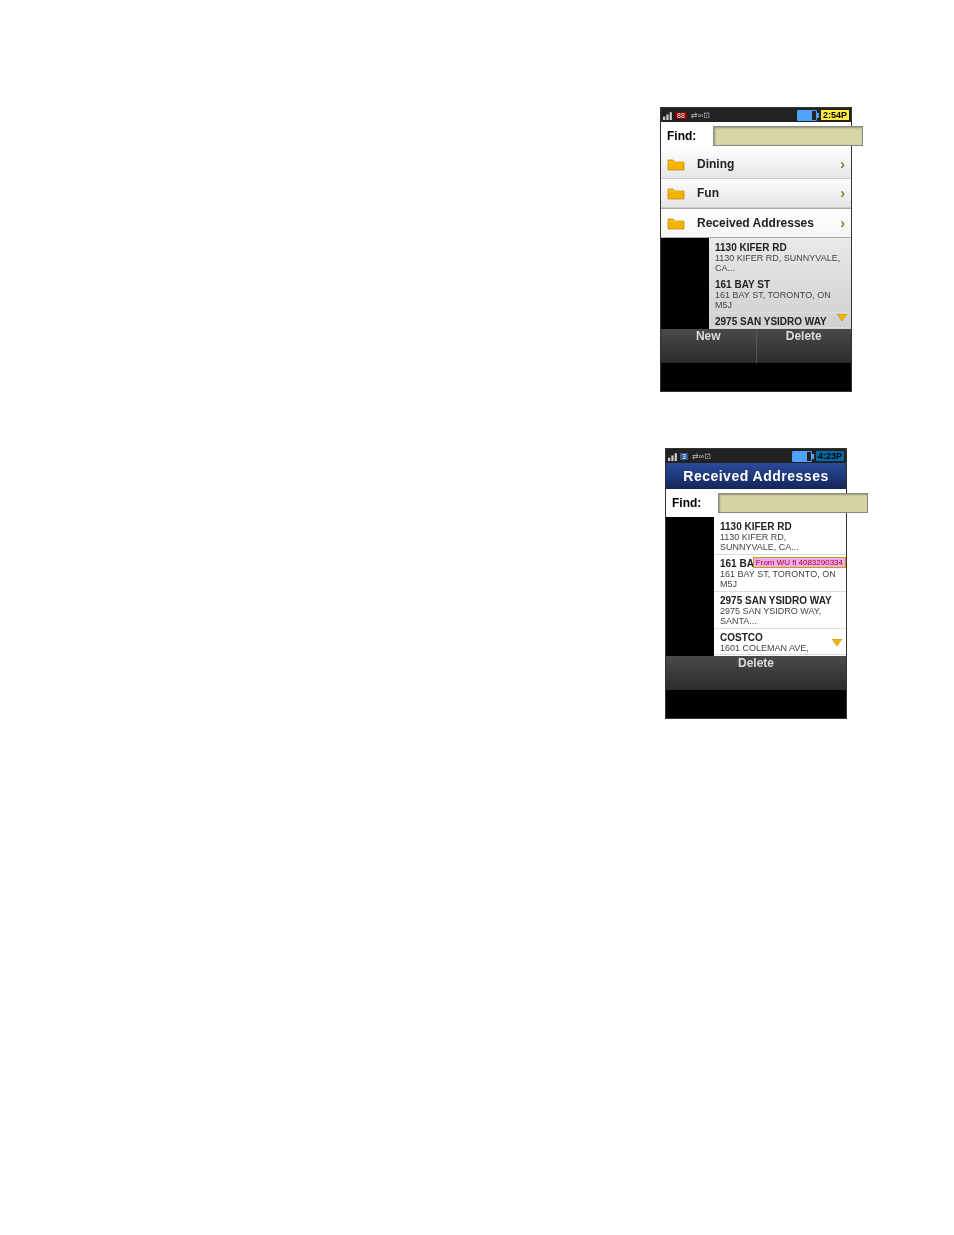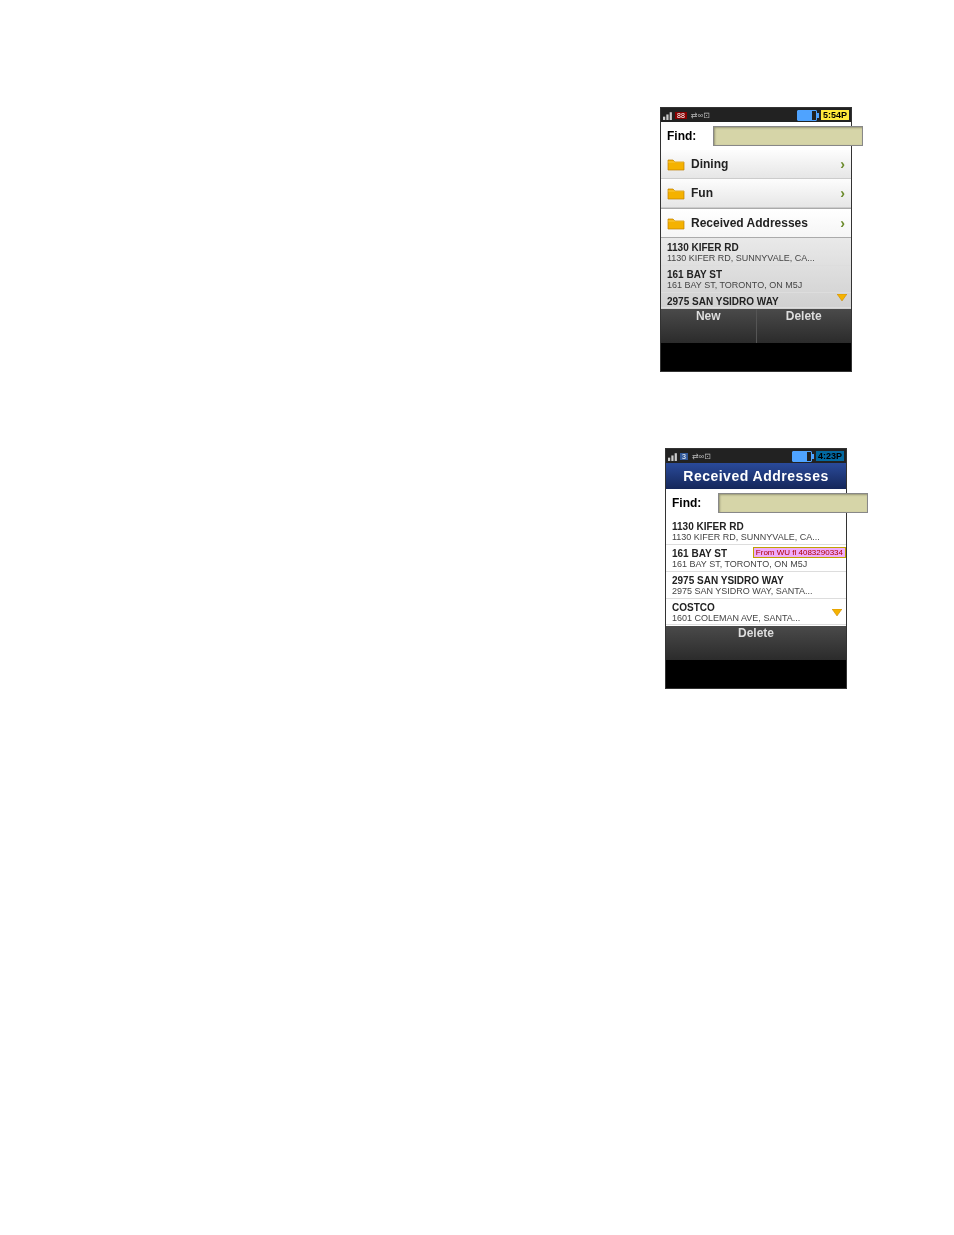"5:54P" span.sb-time { text: 5:54P -> 2:54P }
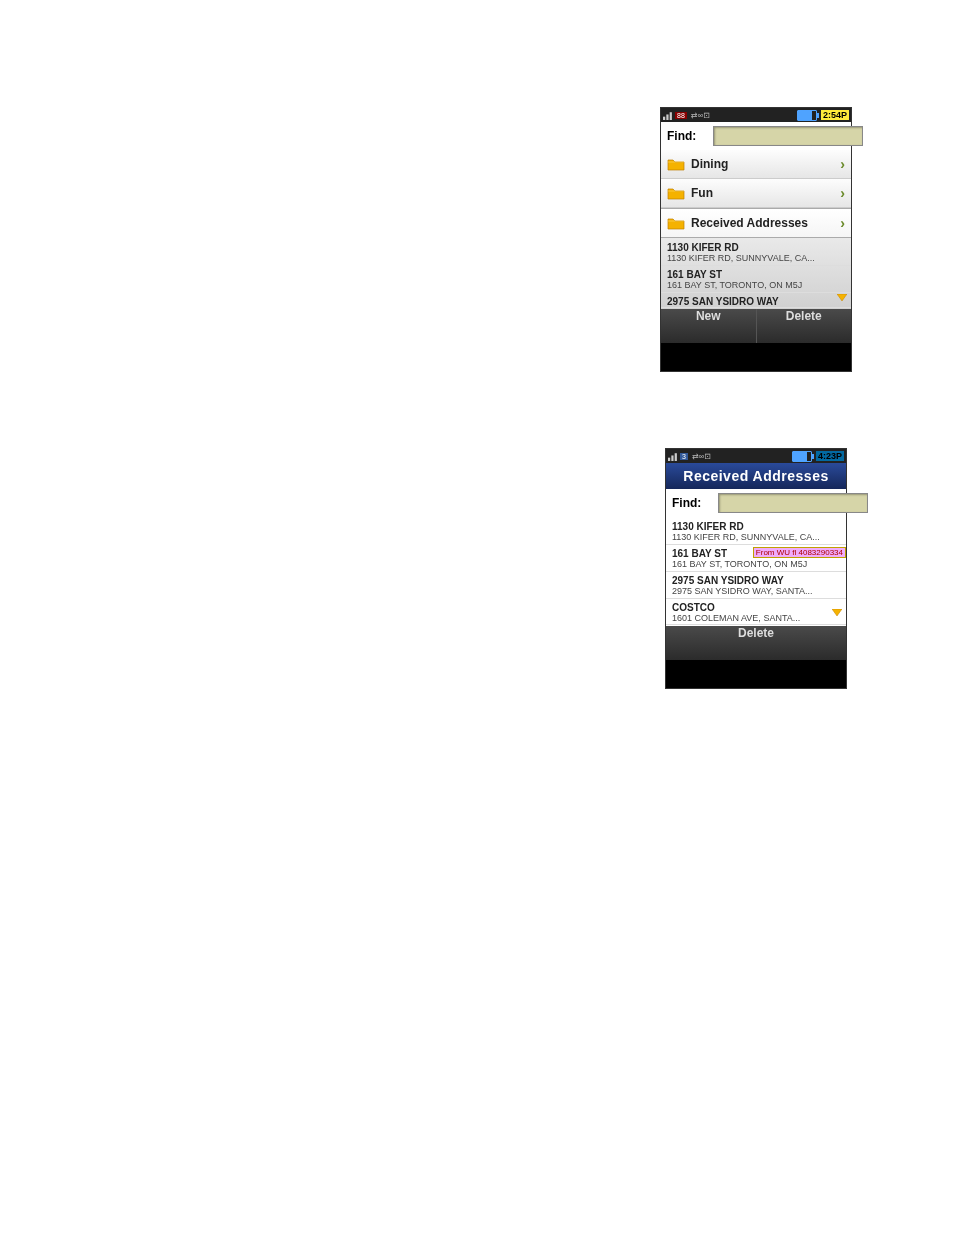"Dining" .catitem { gap: none -> 6px }
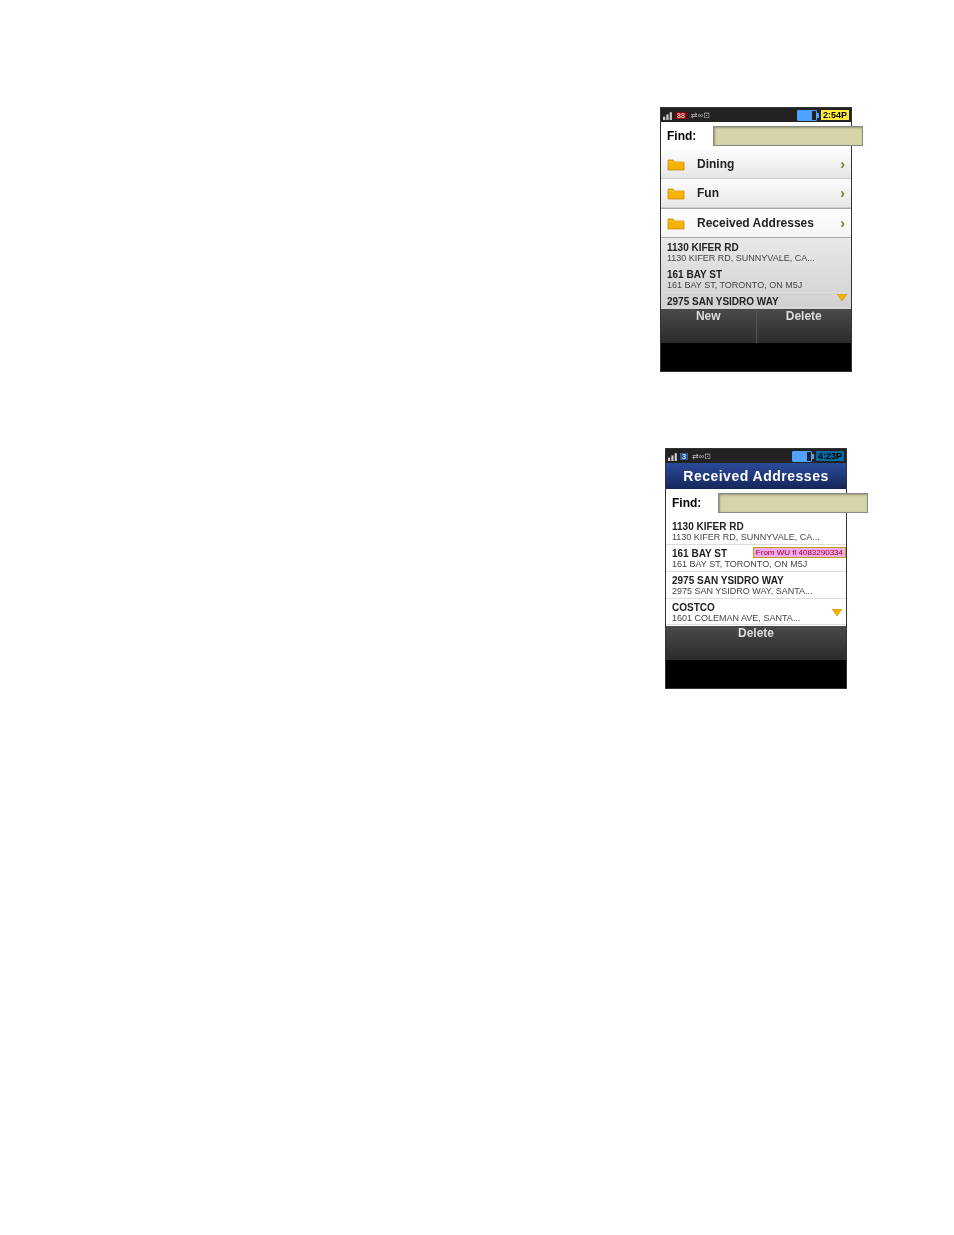"1130 KIFER RD" .addrlist { margin-left: none -> 48px }
